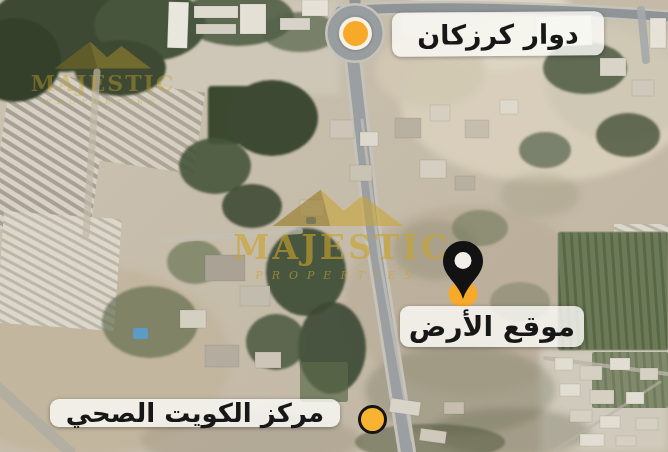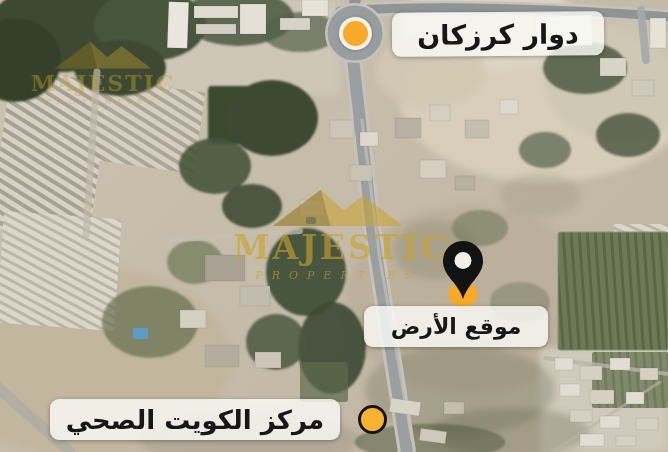"موقع الأرض" .lbl-site { font-size: 22px -> 28px; left: 364px -> 400px }
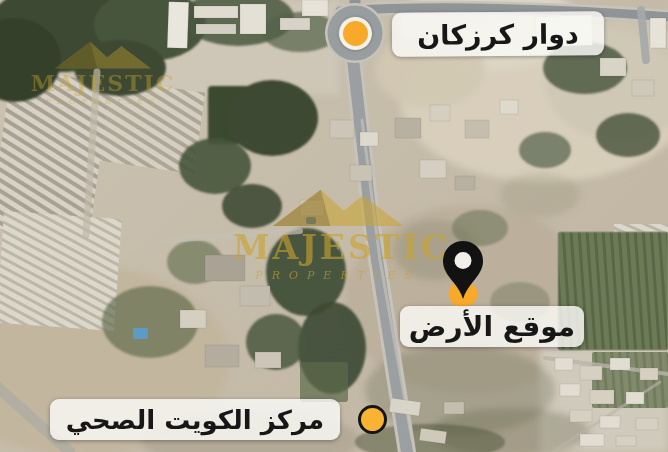"مركز الكويت الصحي" .lbl-health { height: 41px -> 28px }
